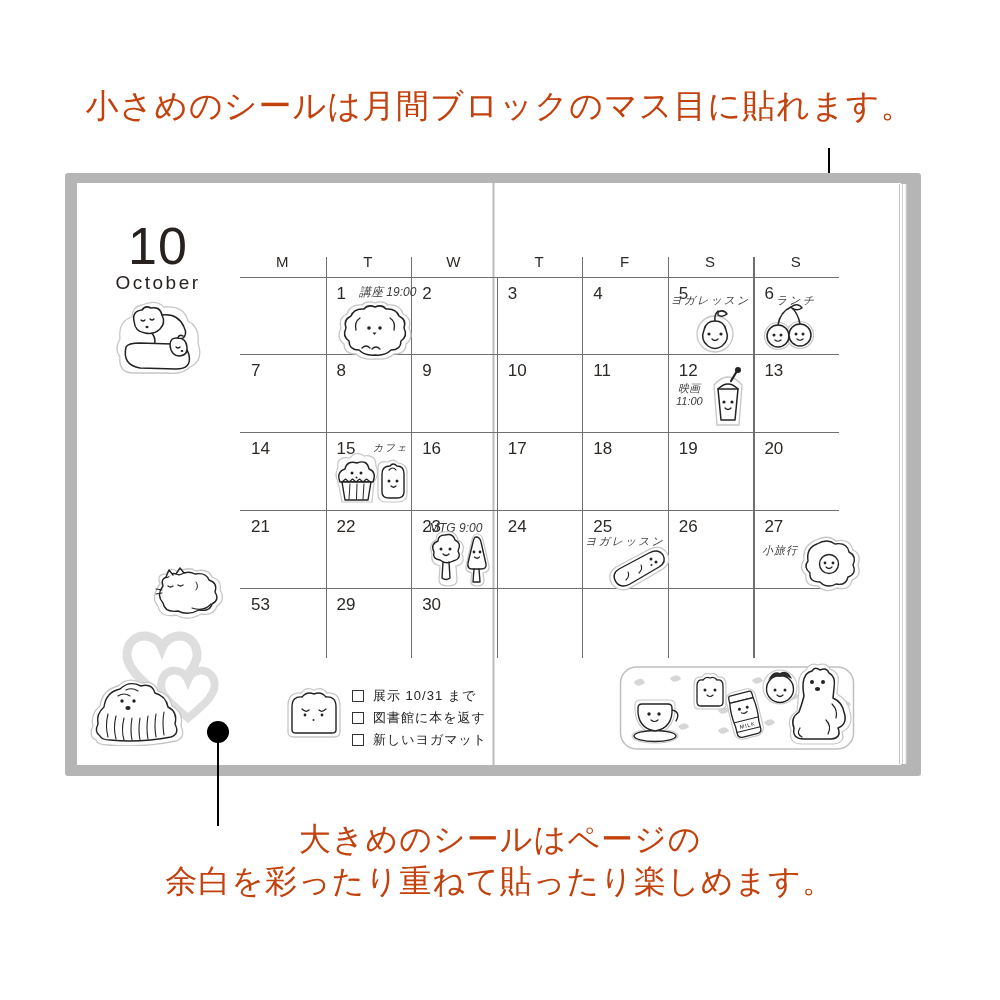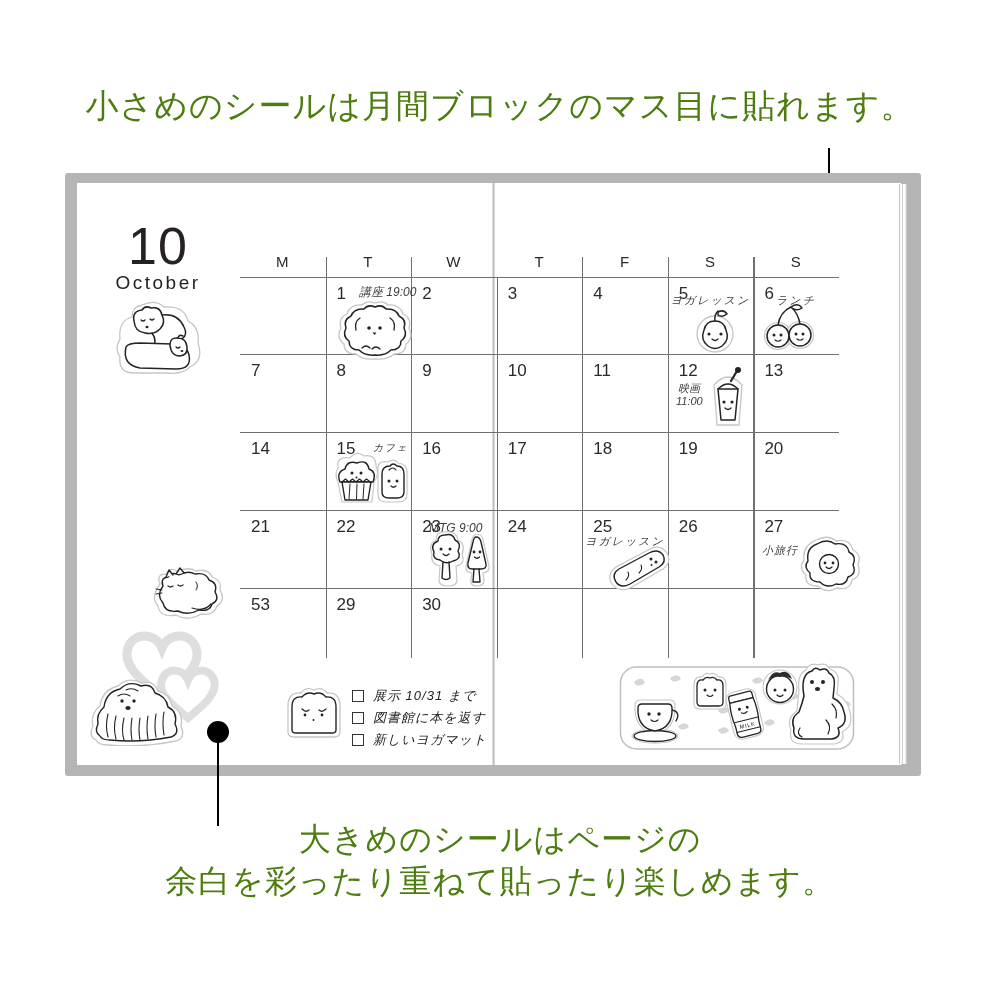"小さめのシールは月間ブロックのマス目に貼れます。" .caption { color: #4d7c0f -> #c2410c }
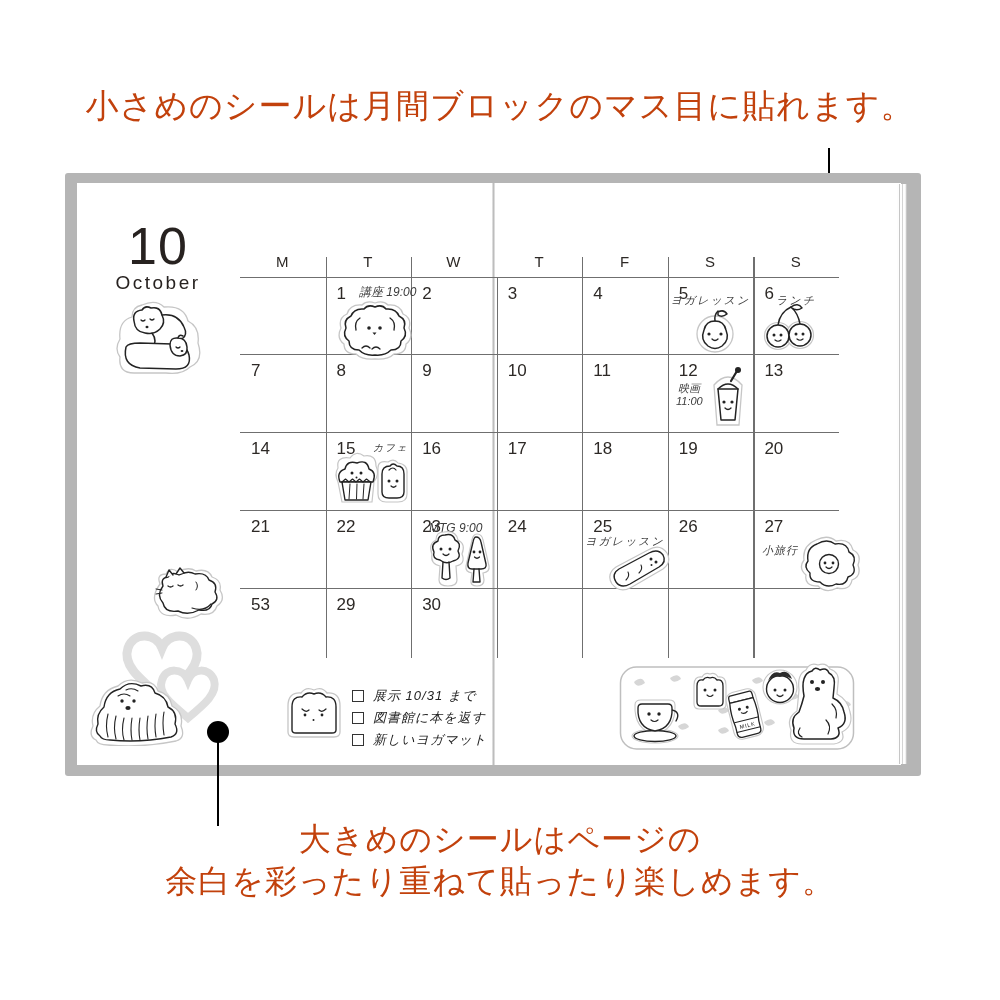"展示 10/31 まで" .chk-row { font-style: italic -> none }
